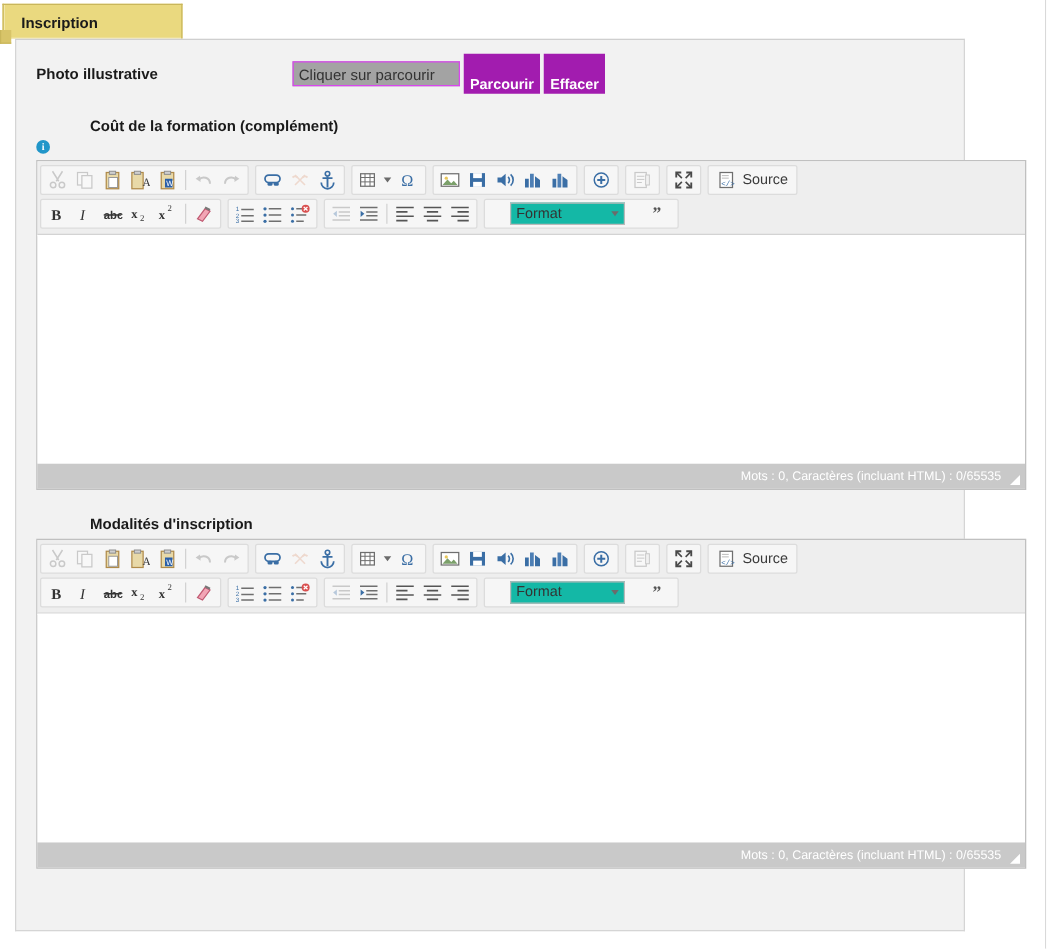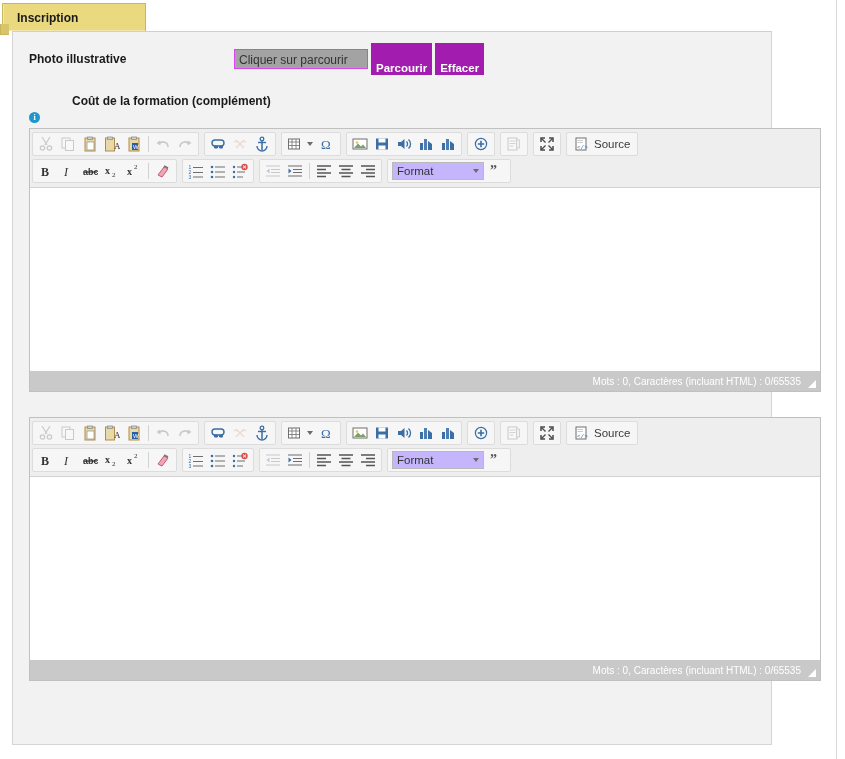"Format" .fmt-combo { background: #c4b5fd -> #14b8a6; margin: 0 2px -> 0 18px }
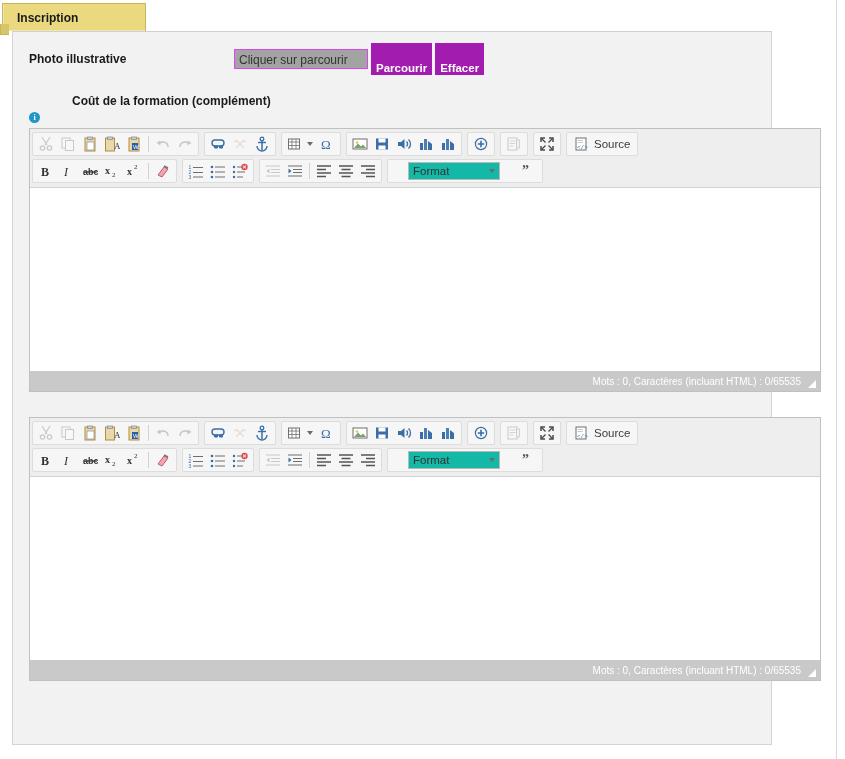"Modalités d'inscription" div.sec-label { html: none -> <div>Modalités d'inscription</div> }
